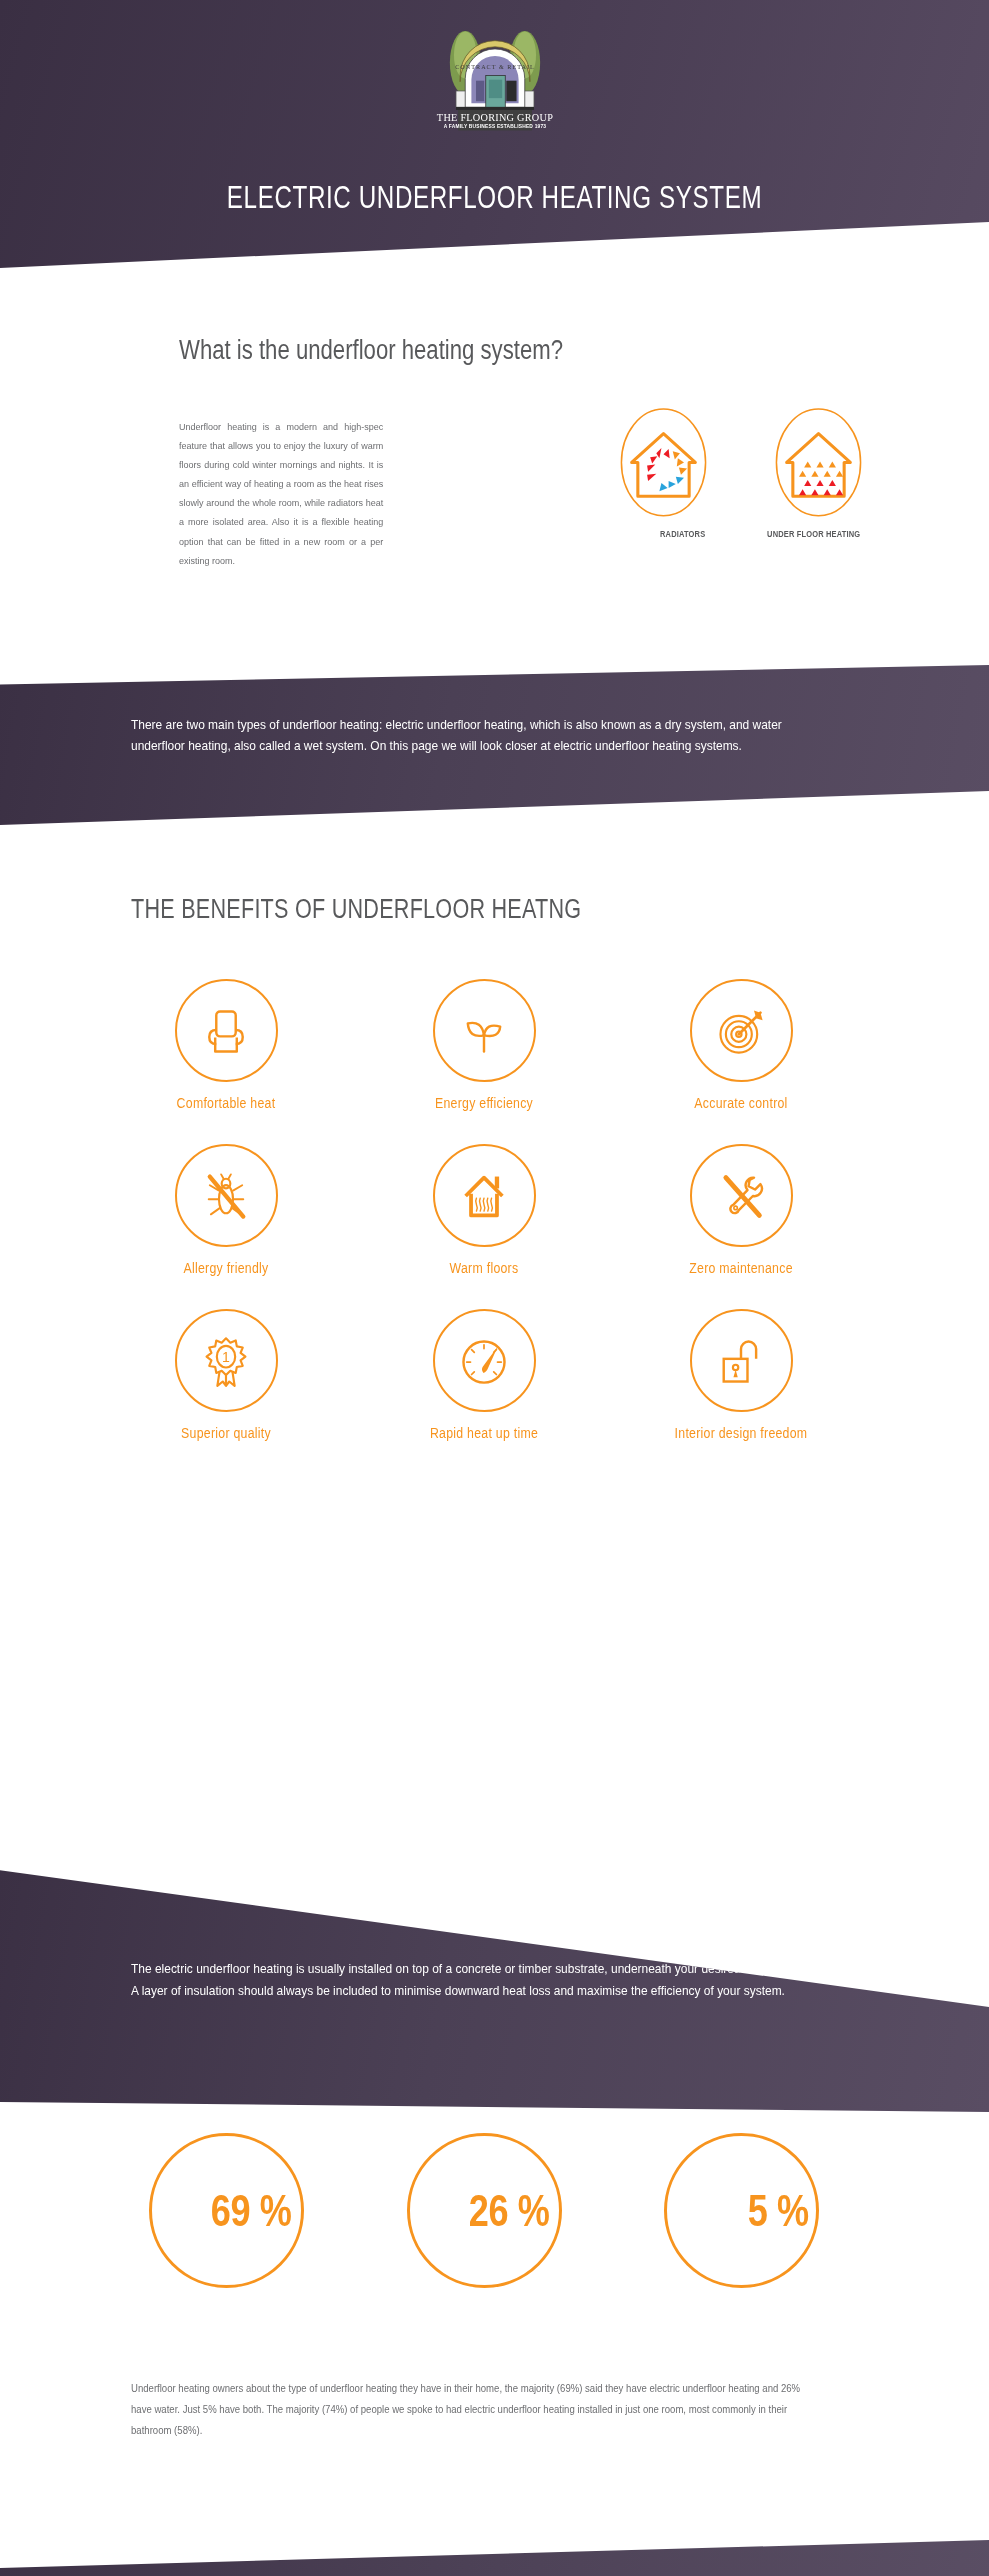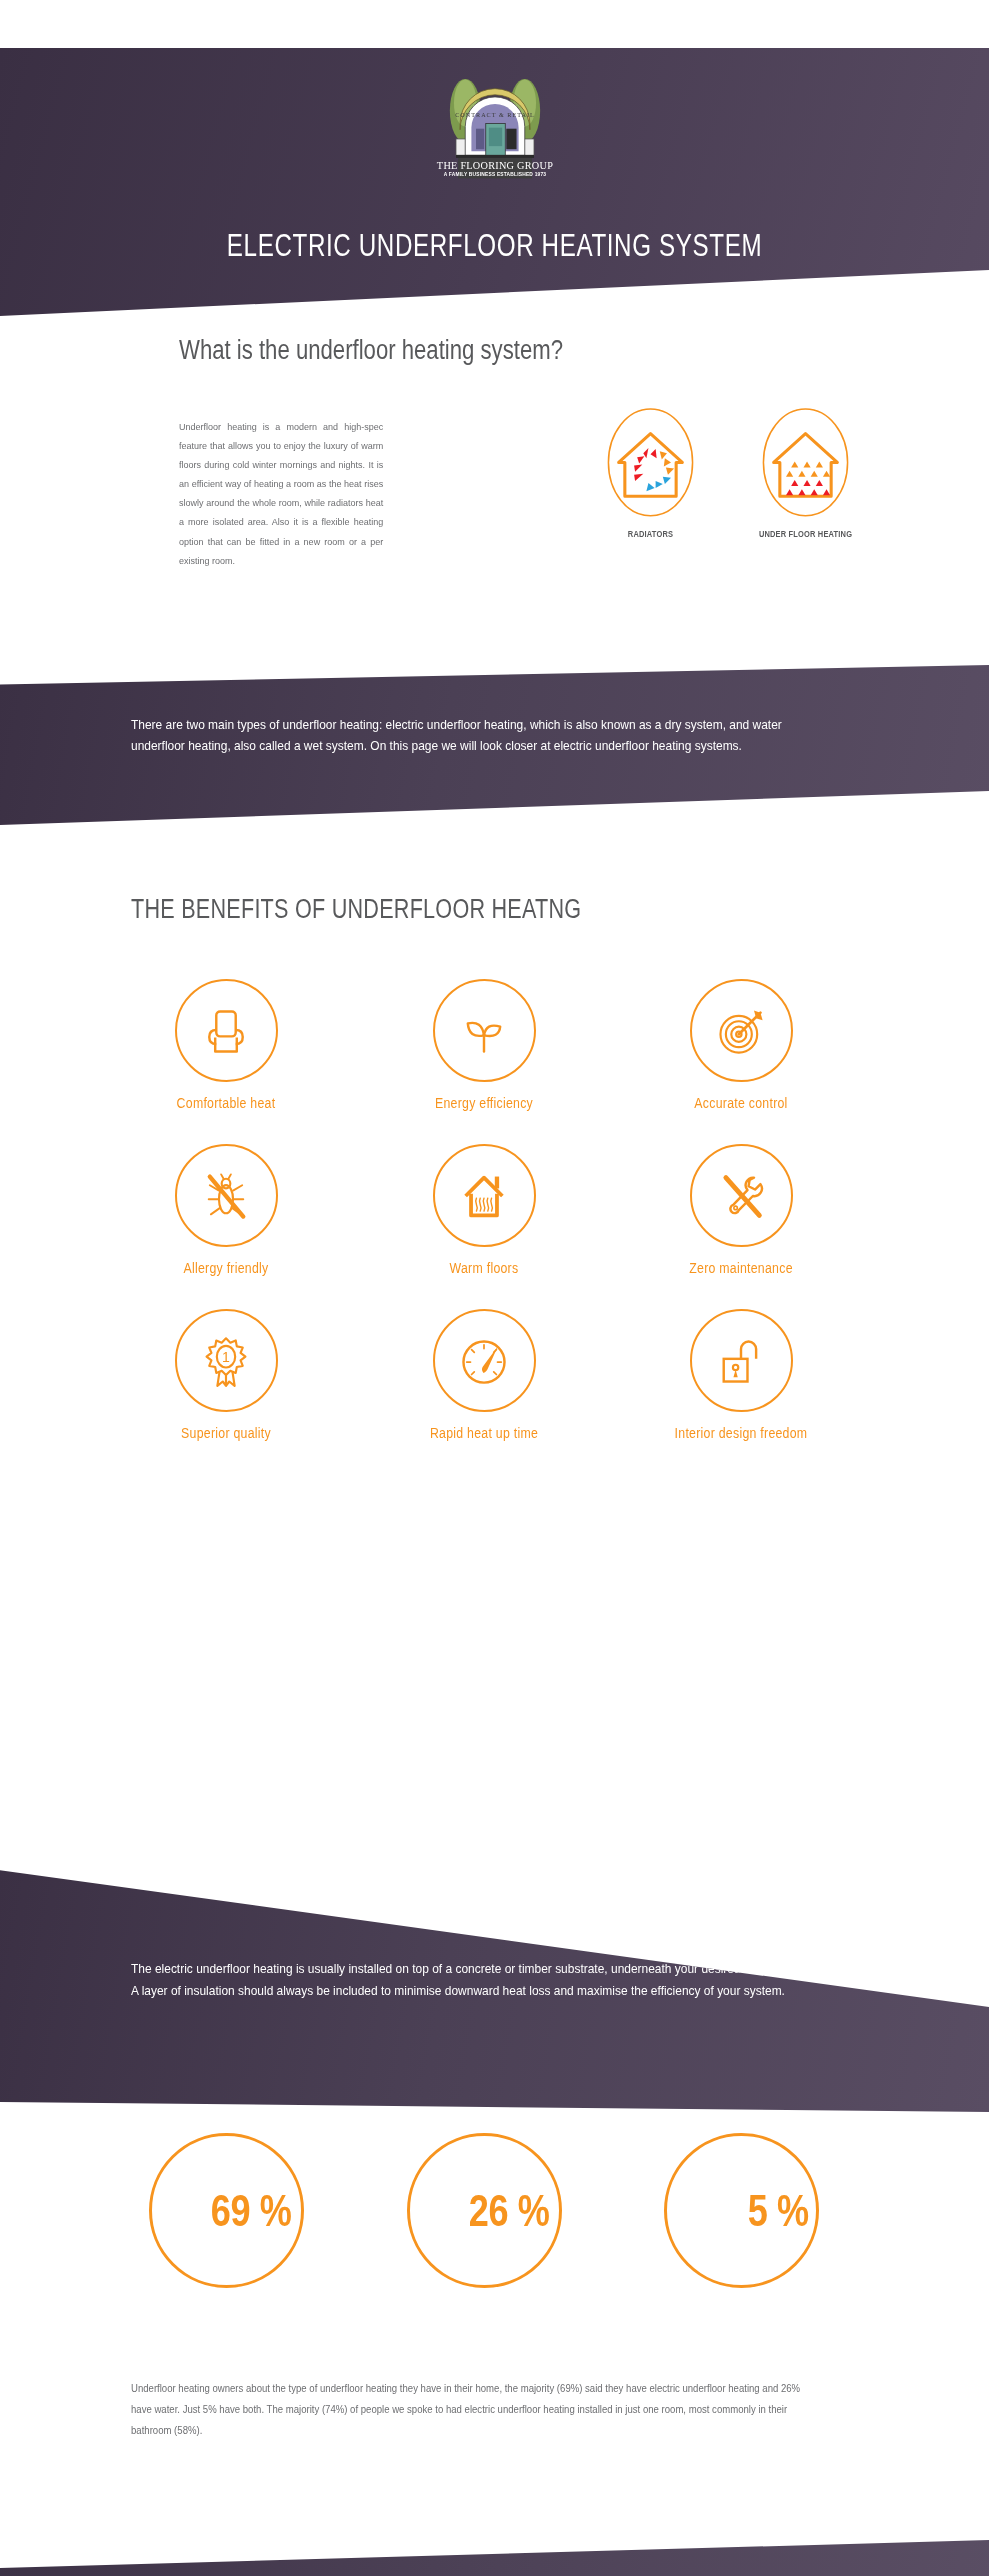"THE FLOORING GROUP" #header { margin-top: 48px -> none }
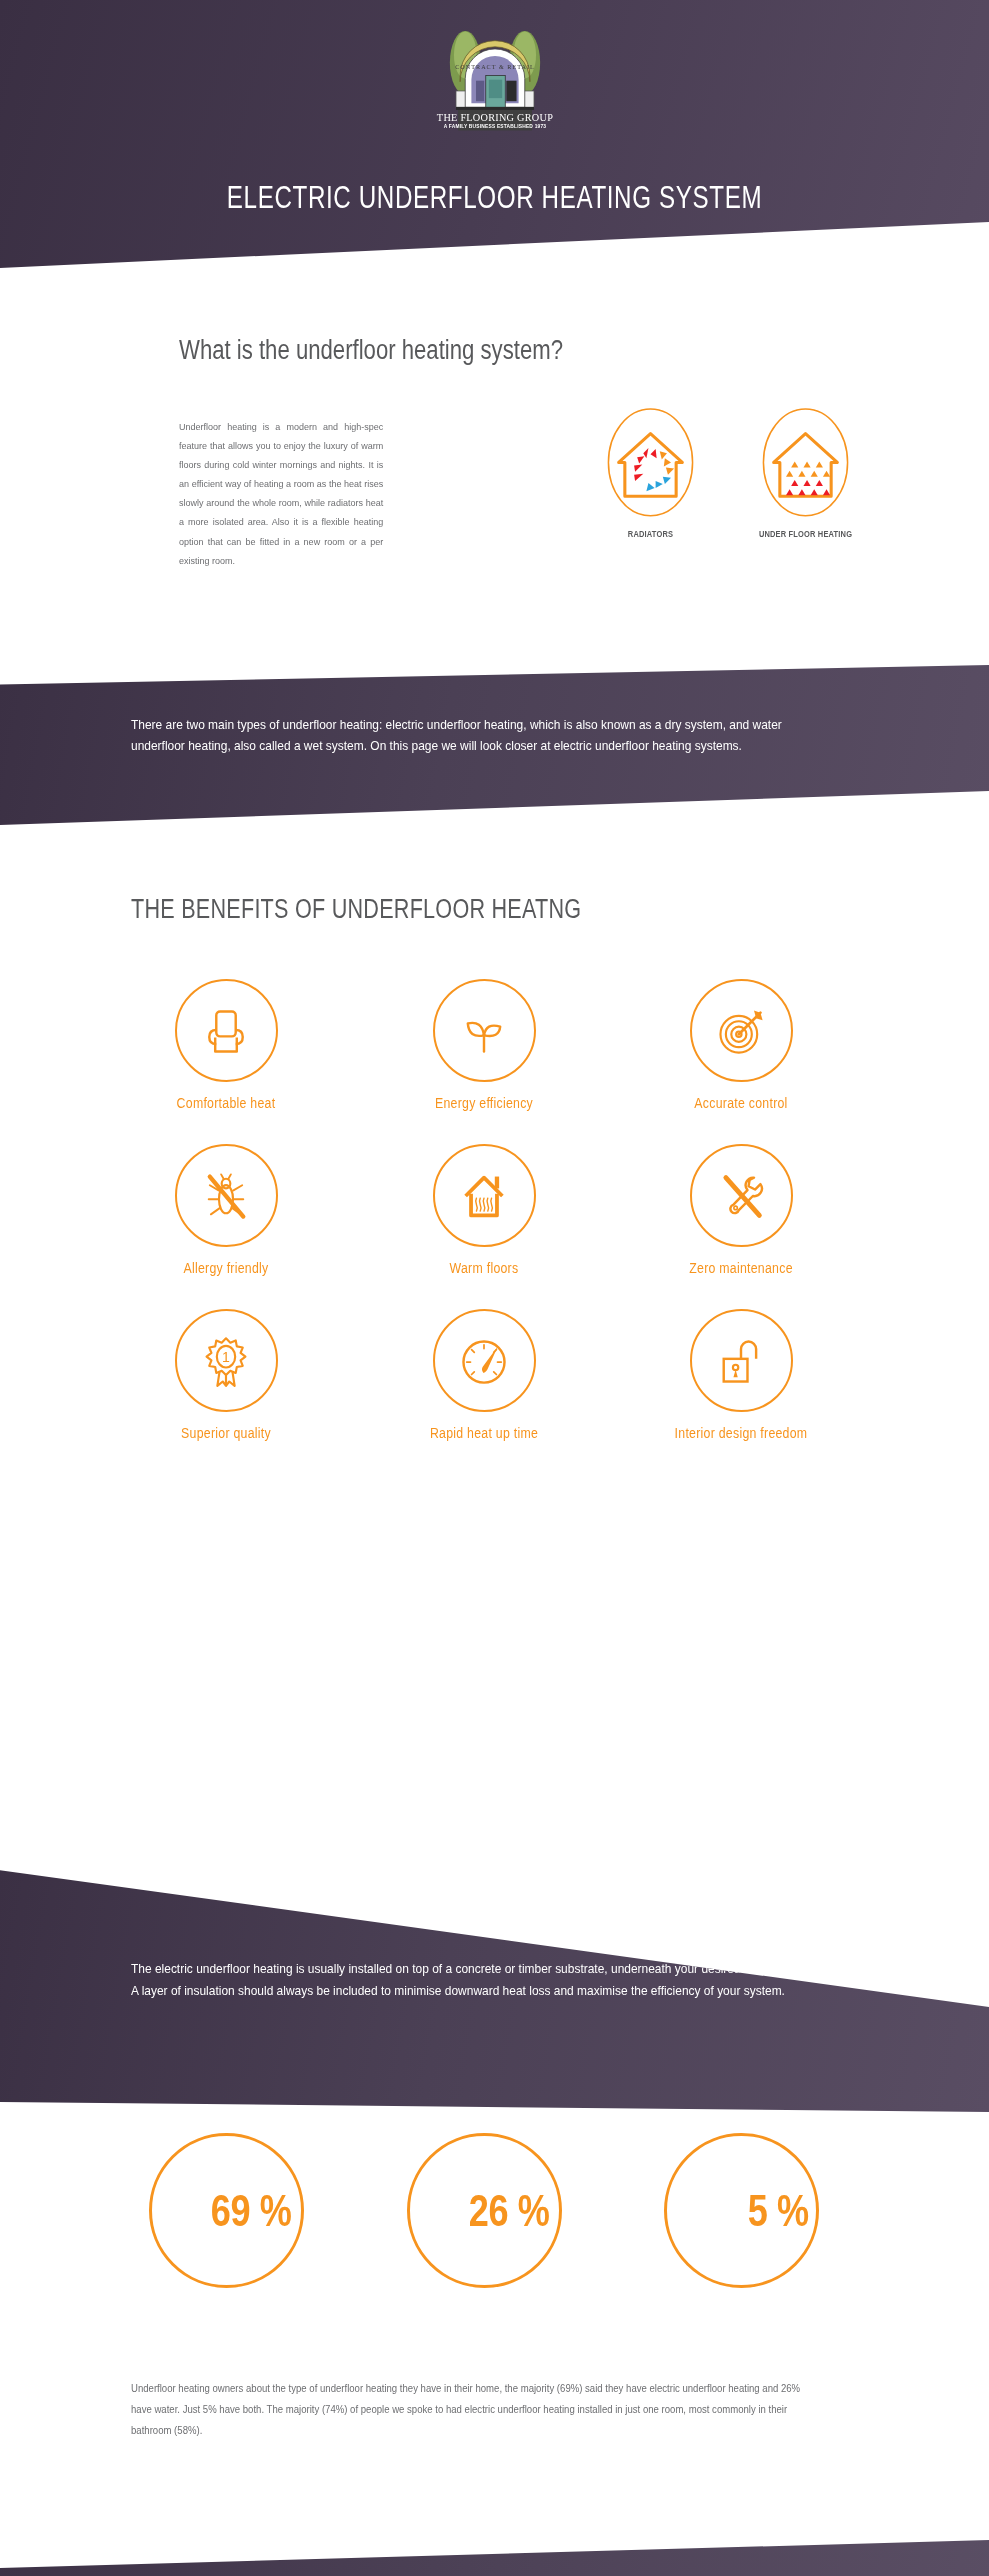"RADIATORS" .hicon { text-align: center -> right }
